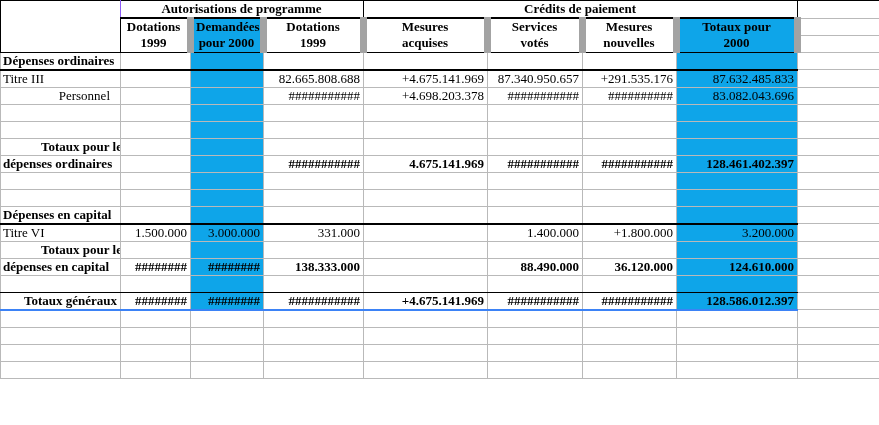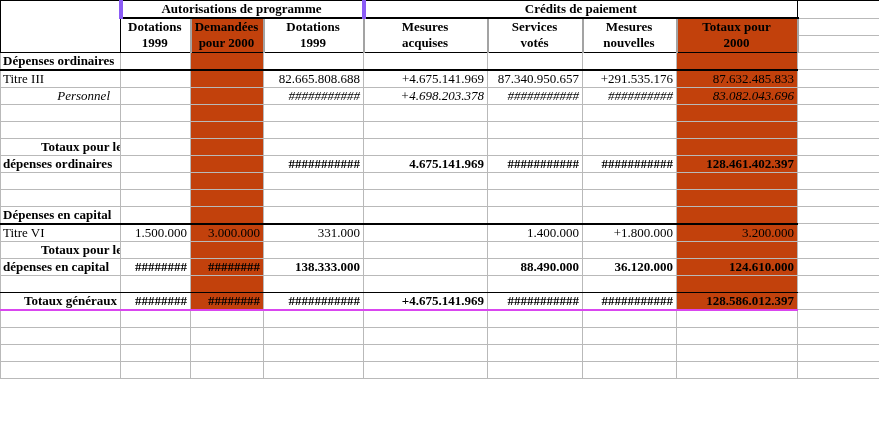"Autorisations de programme" tr.hr1 td.grp { border-left: 4px solid #8b5cf6 -> 1px solid #8b5cf6 }
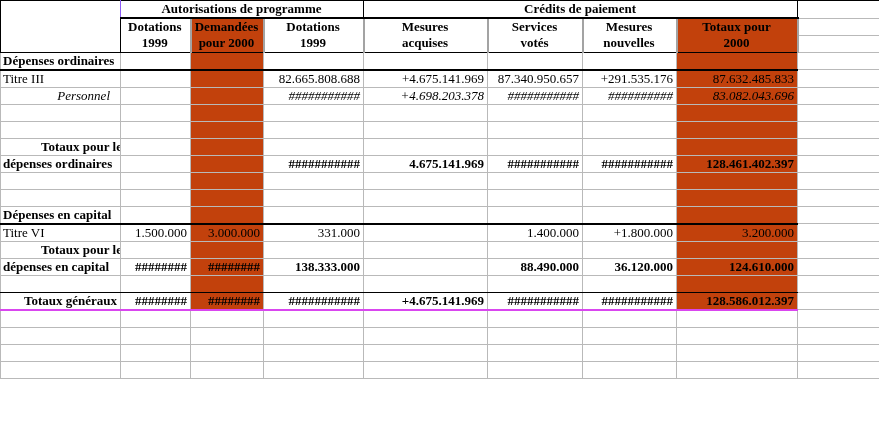"Dotations" tr.hr2 td,tr.hr3 td { border-right: 2px solid #a3a3a3 -> 7px solid #a3a3a3 }
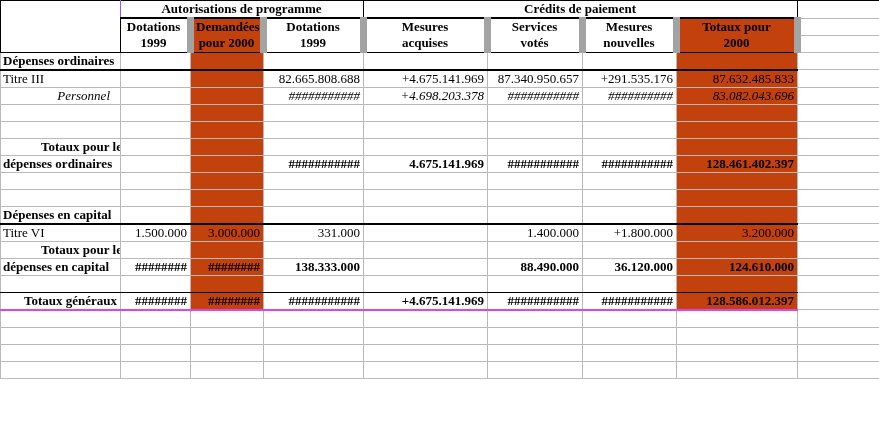"Demandées" td.gray { background: #c2410c -> #0ea5e9 }
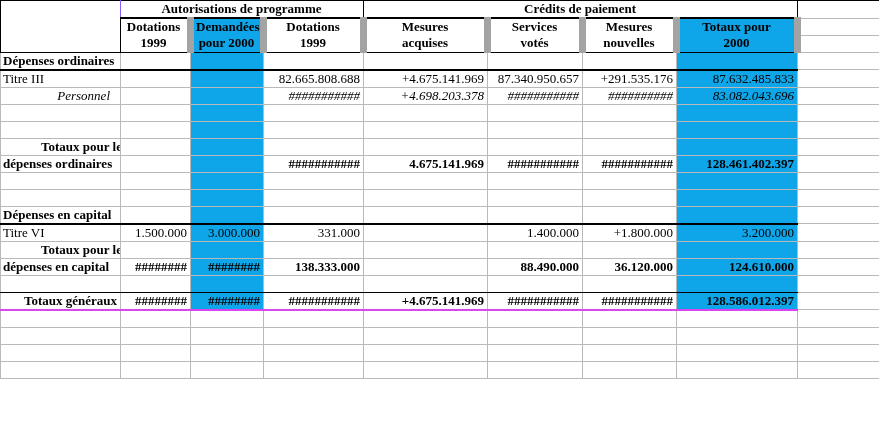"Personnel" tr.r-subitem td { font-style: italic -> none }
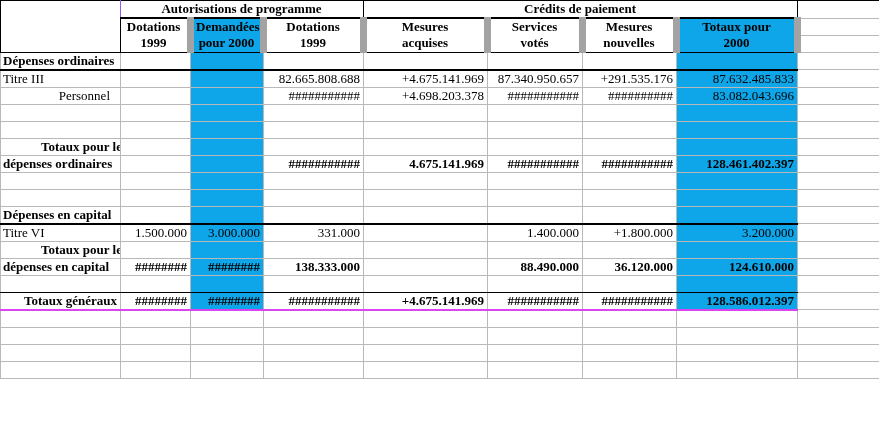"Totaux généraux" tr.r-grand_total td:not(.coli) { border-bottom: 2px solid #d946ef -> 2px solid #3b82f6 }
